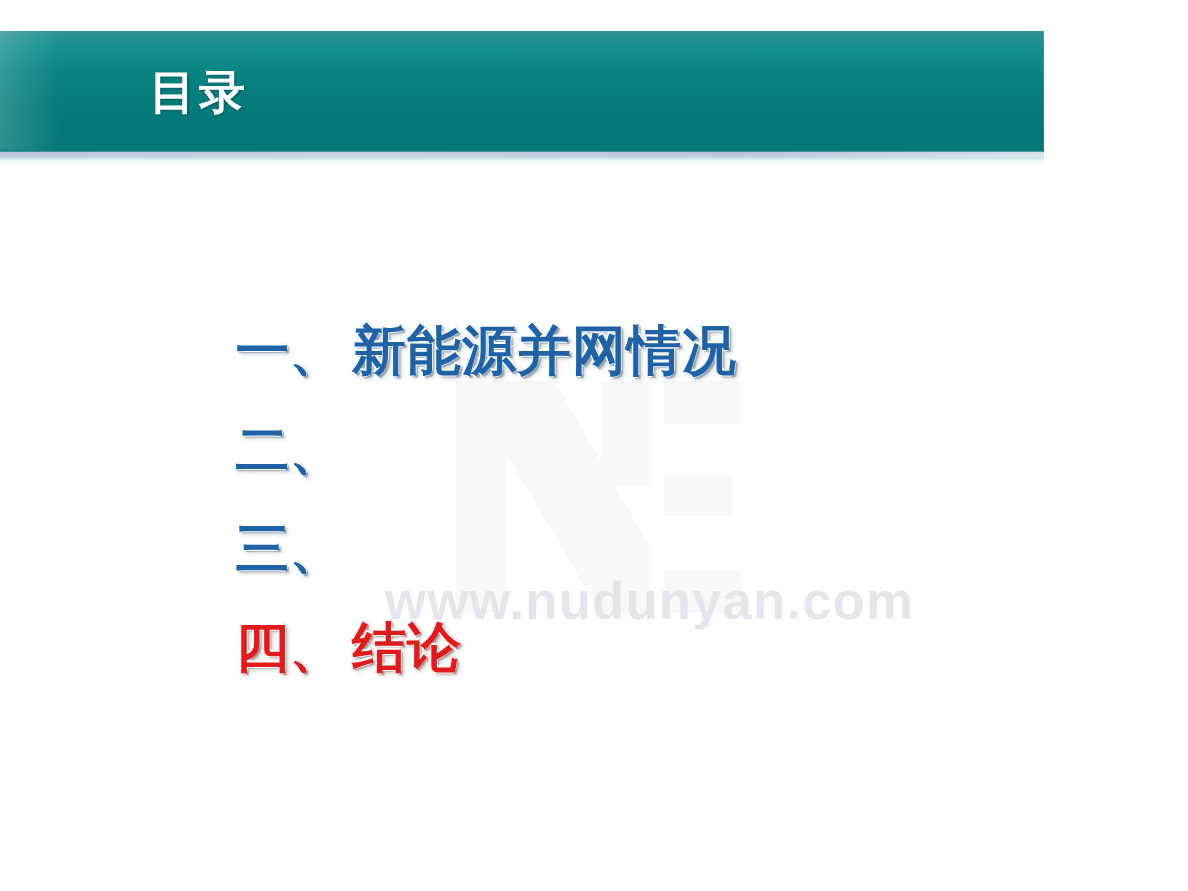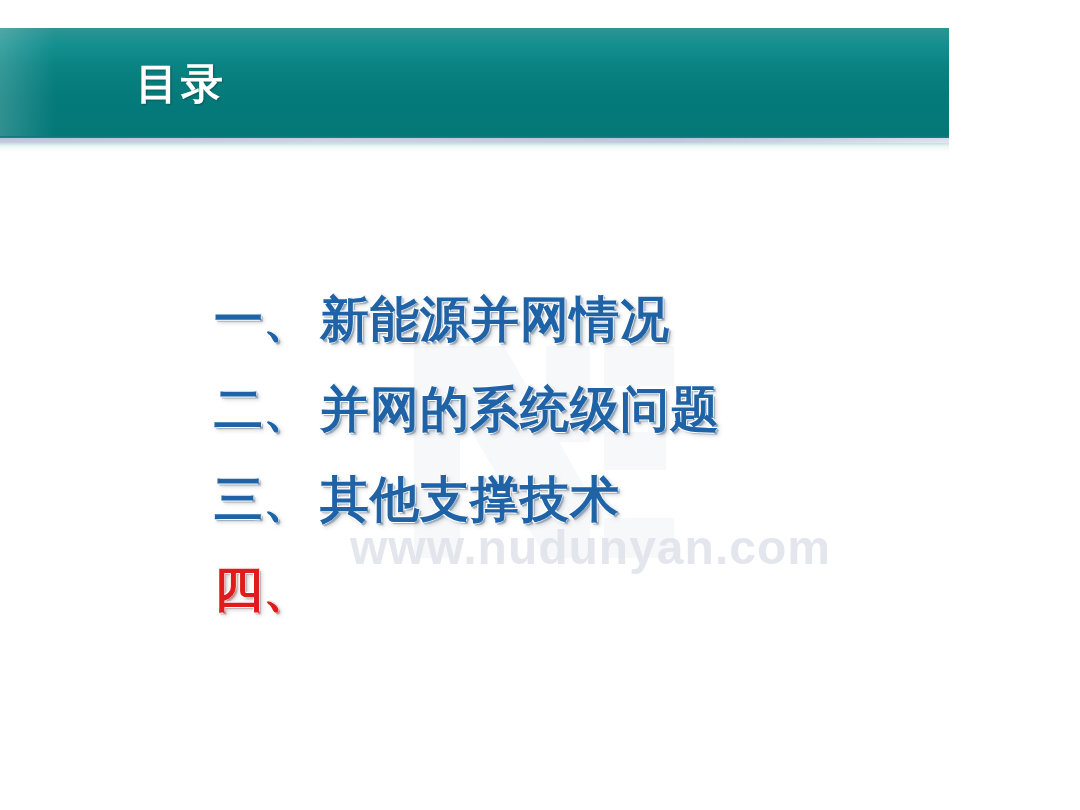"并网的系统级问题" span.toc-label { html: <span>并网的系统级问题</span> -> none }
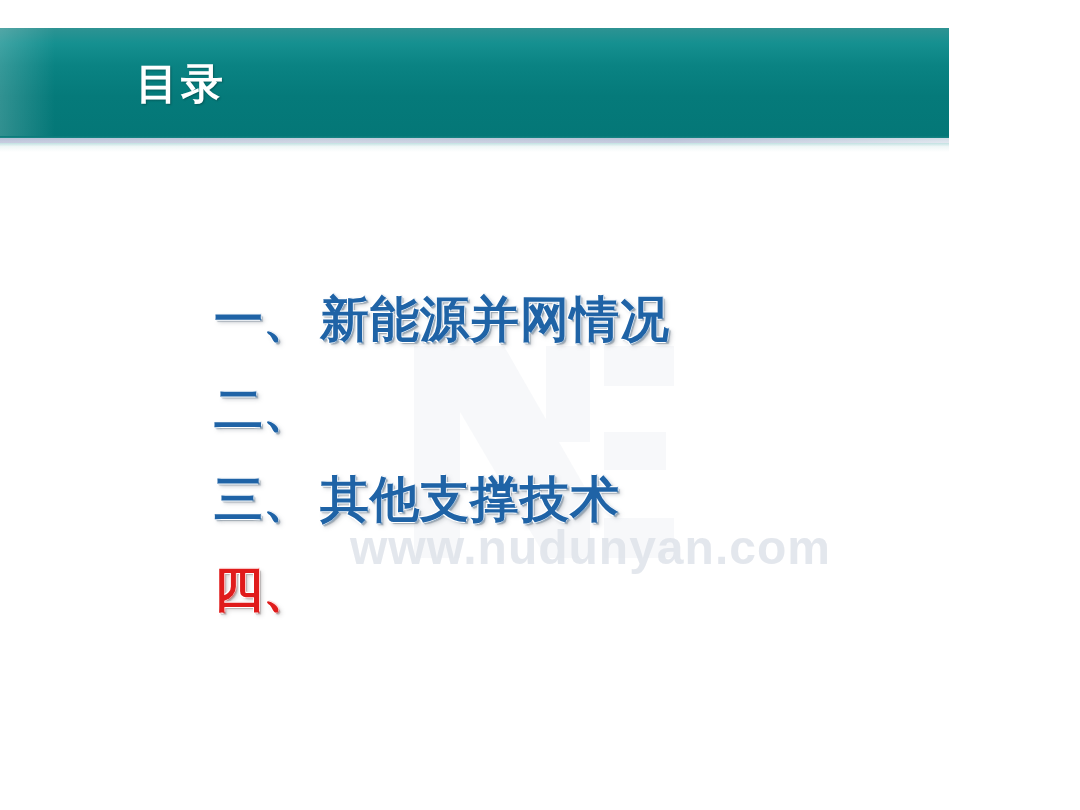"其他支撑技术" span.toc-label { html: <span>其他支撑技术</span> -> none }
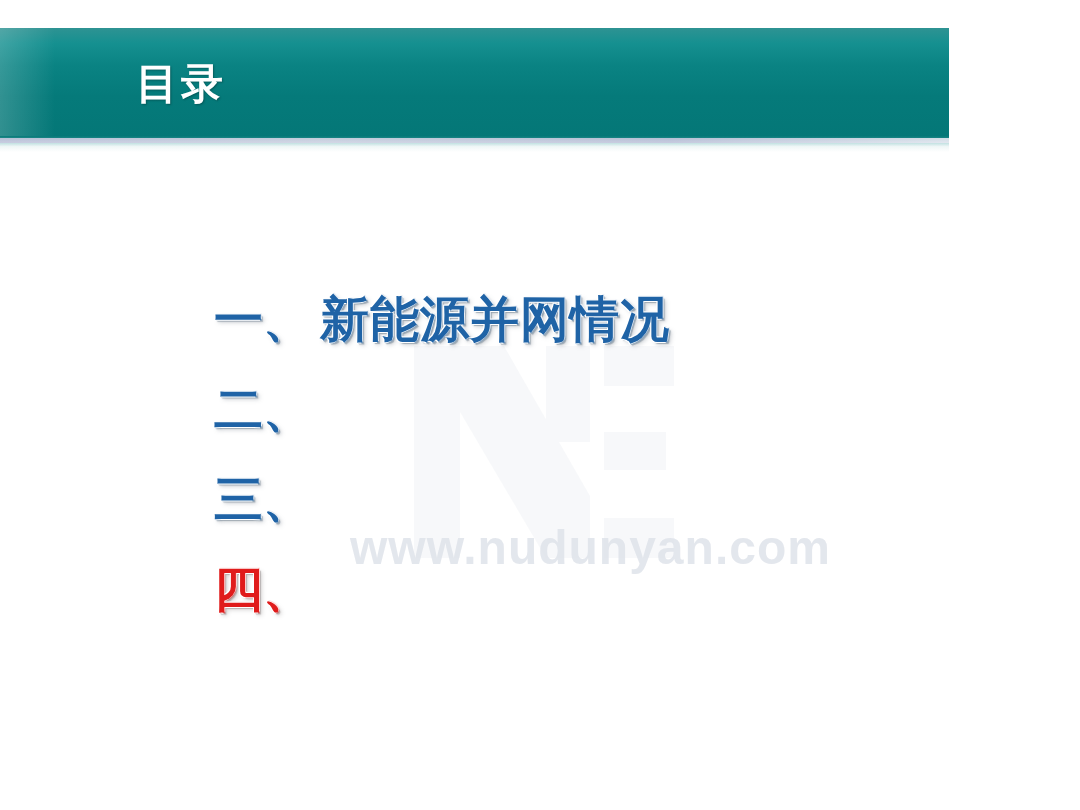"结论" span.toc-label { html: none -> <span>结论</span> }
